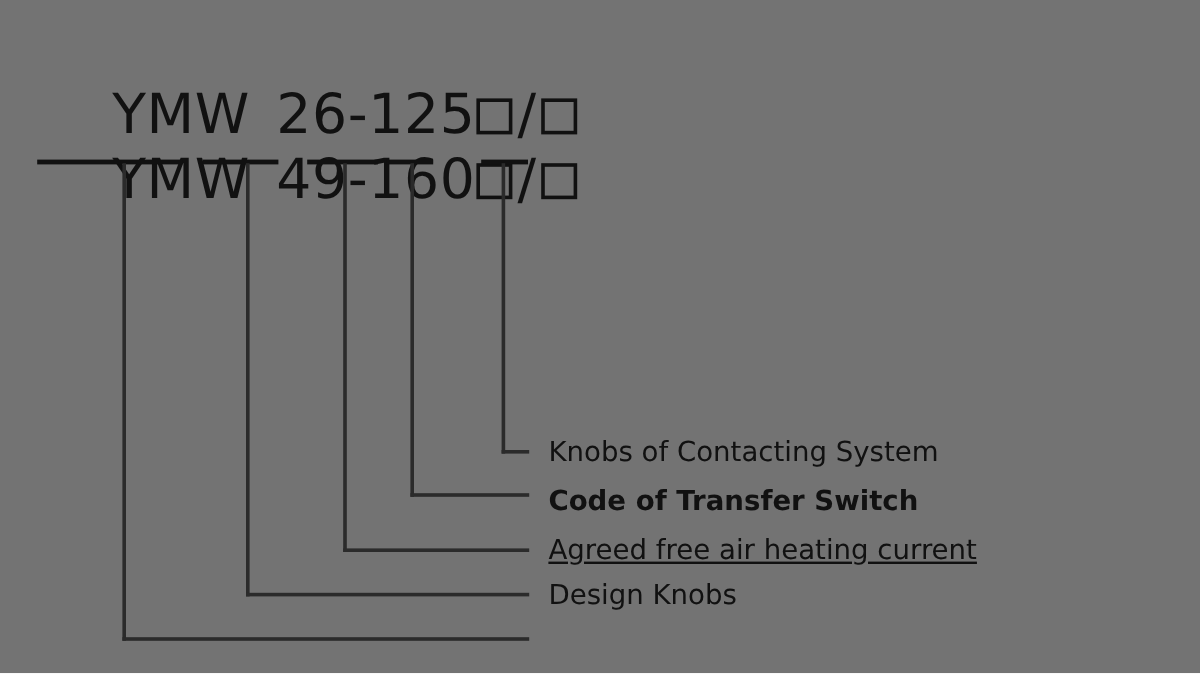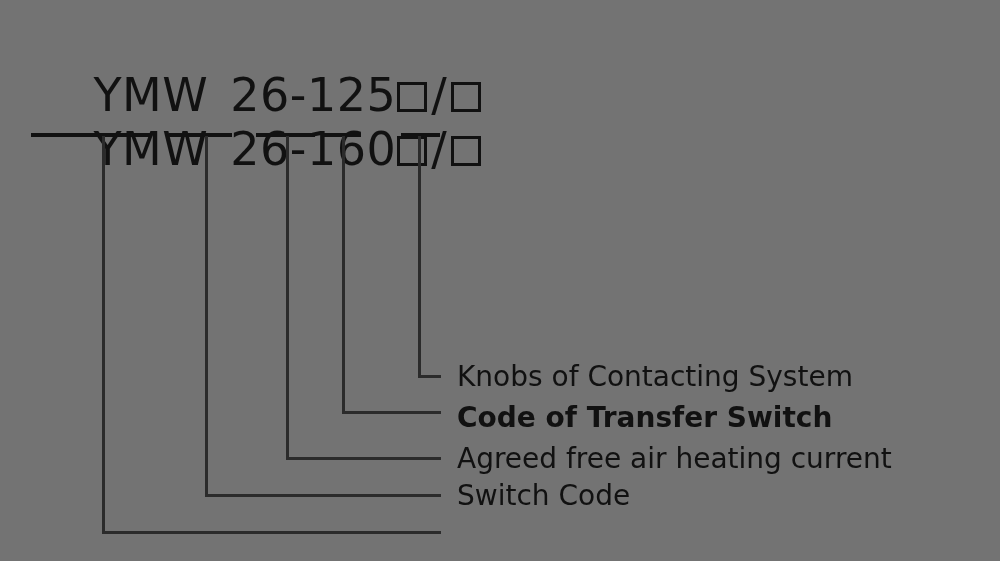"26-160" span.code-seg { text: 26-160 -> 49-160 }
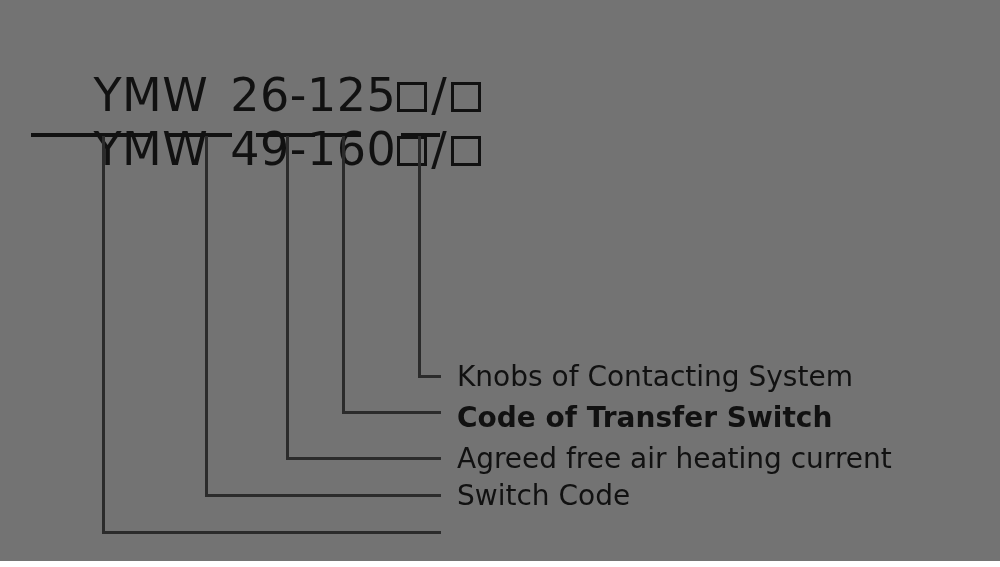"Knobs of Contacting System" .label { font-size: 28px -> 23px }
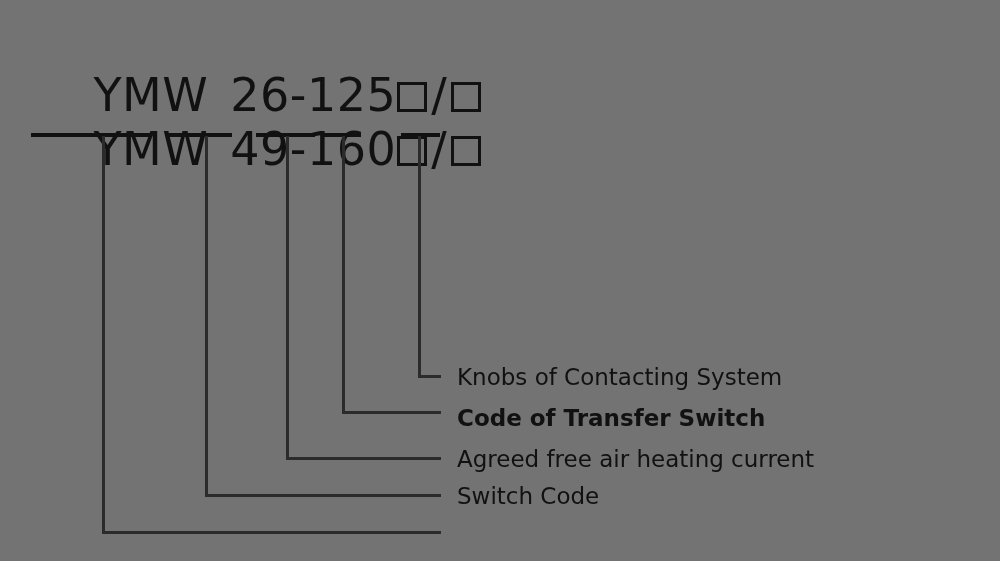"Agreed free air heating current" #label-2 { text-decoration: none -> underline }
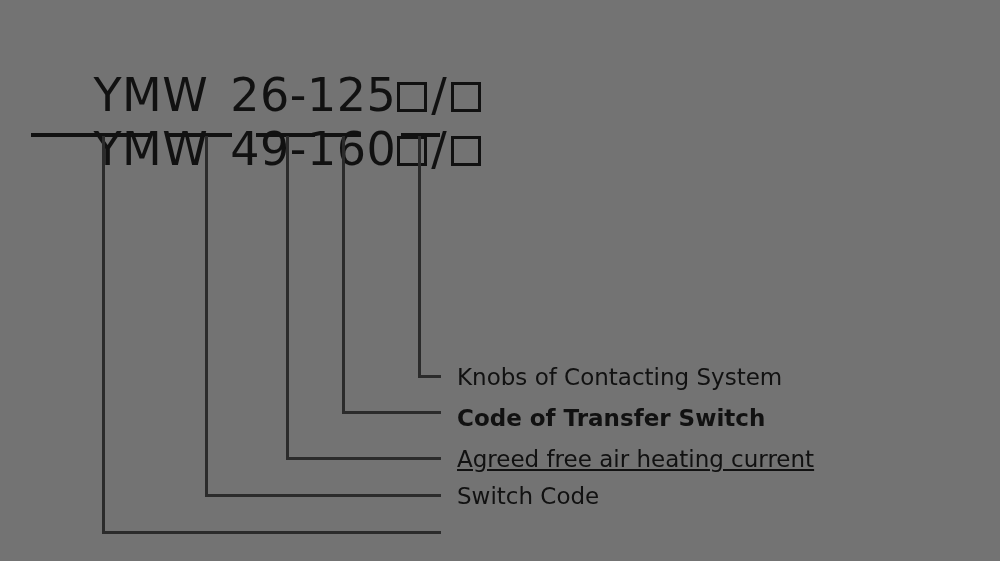"Switch Code" div.label { text: Switch Code -> Design Knobs }
